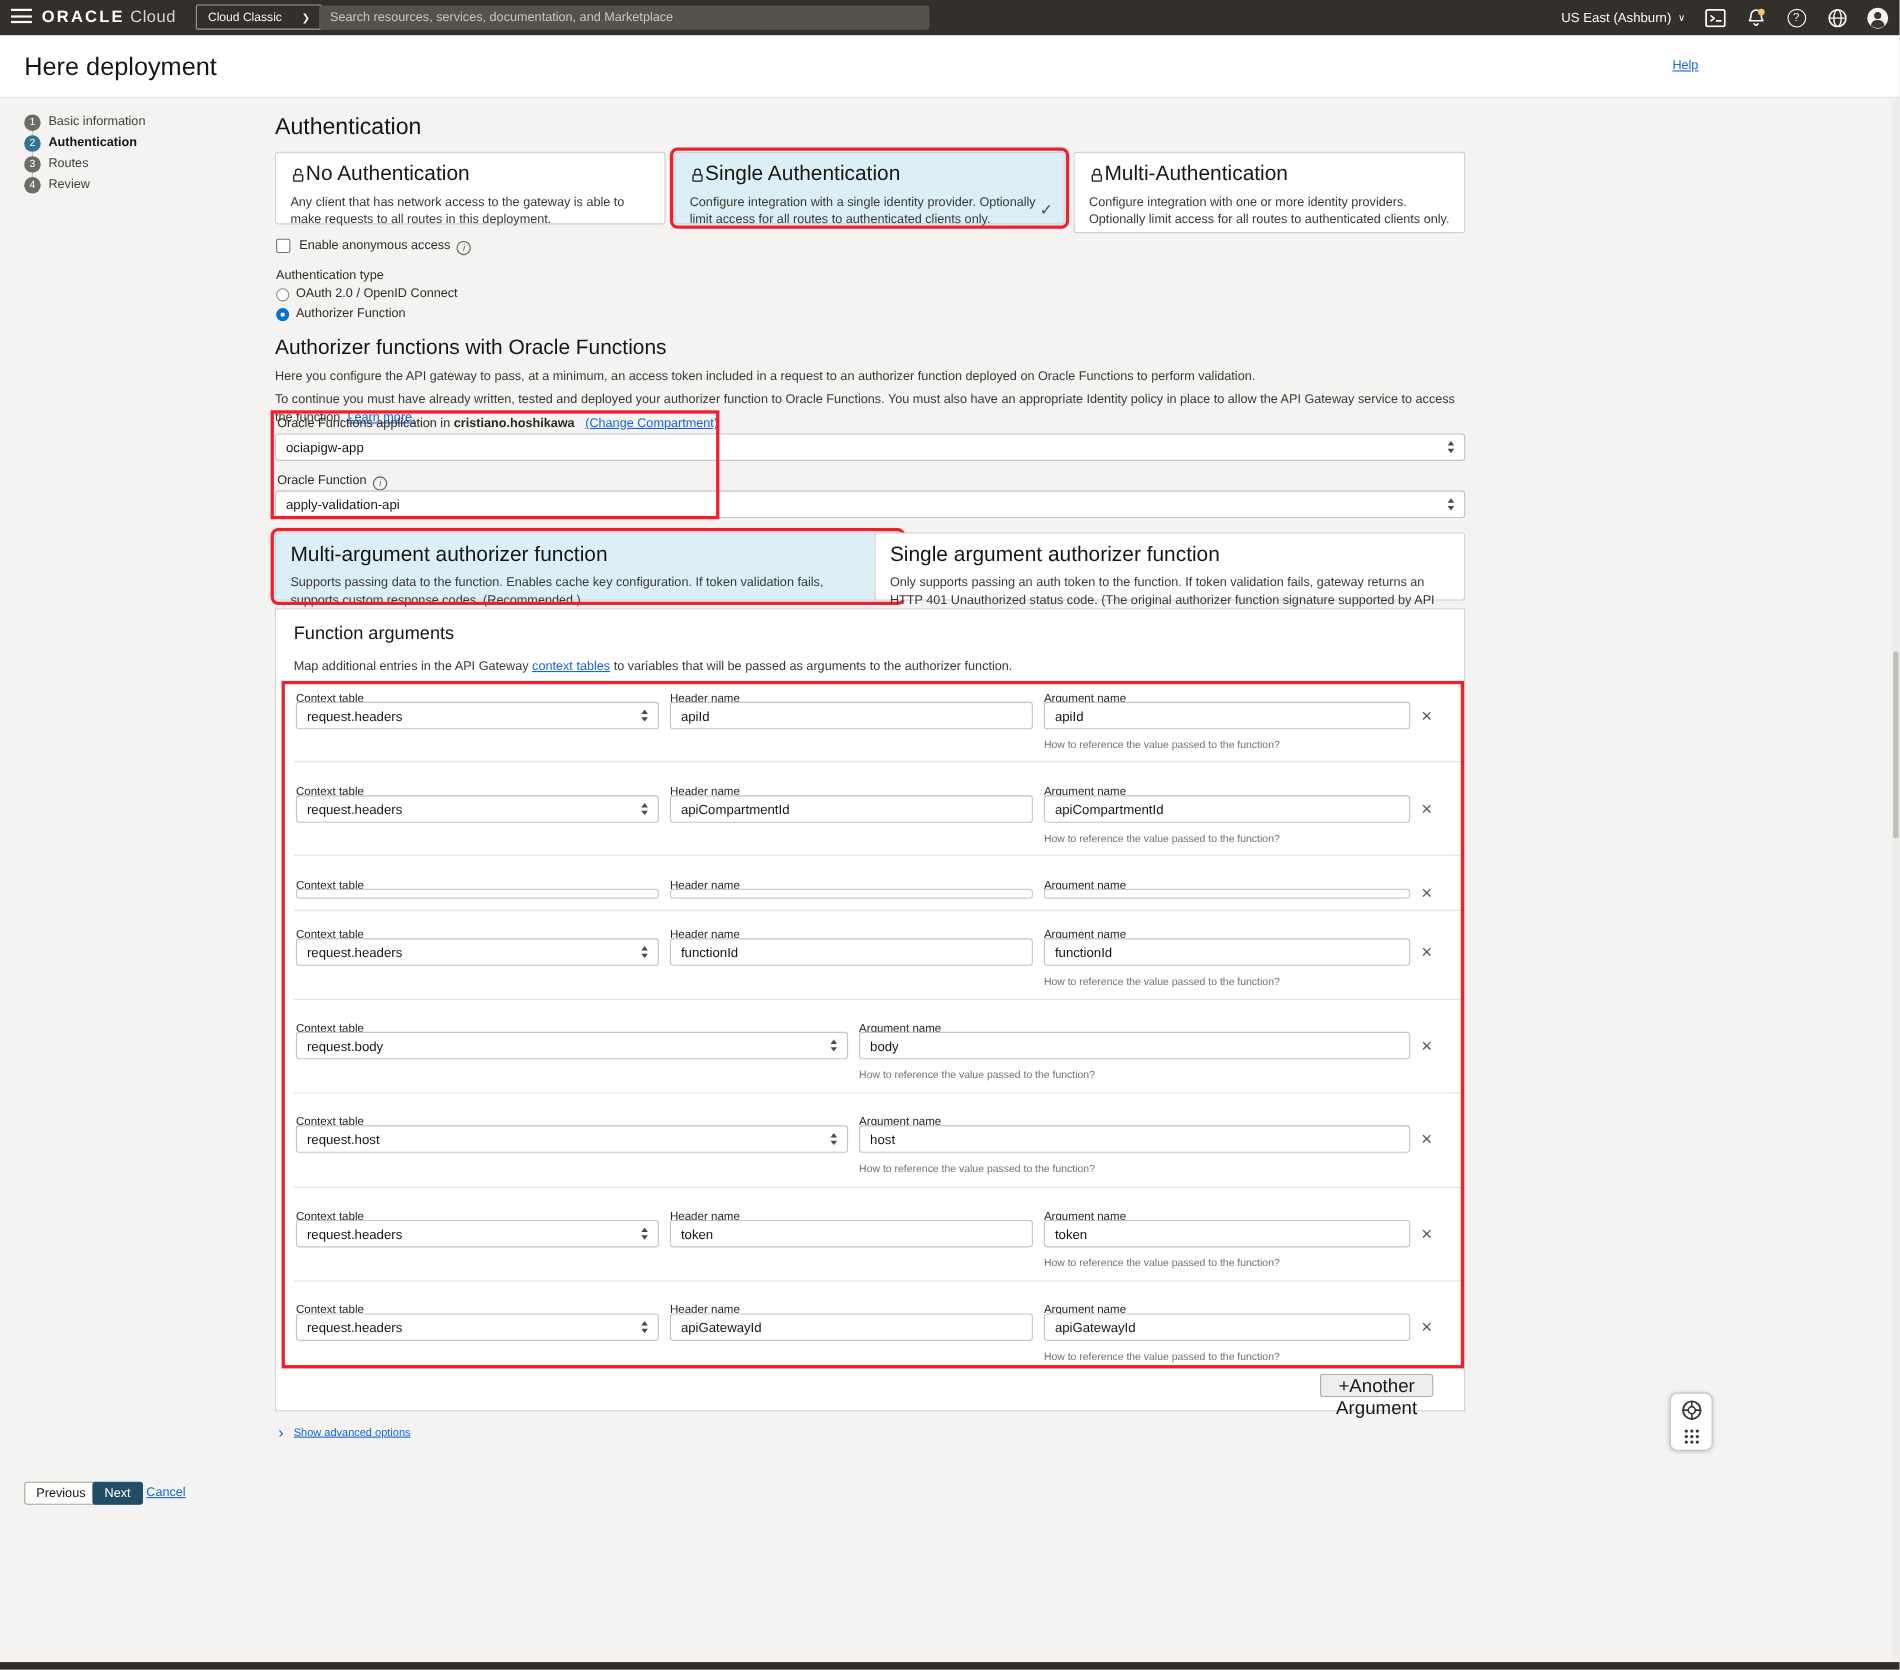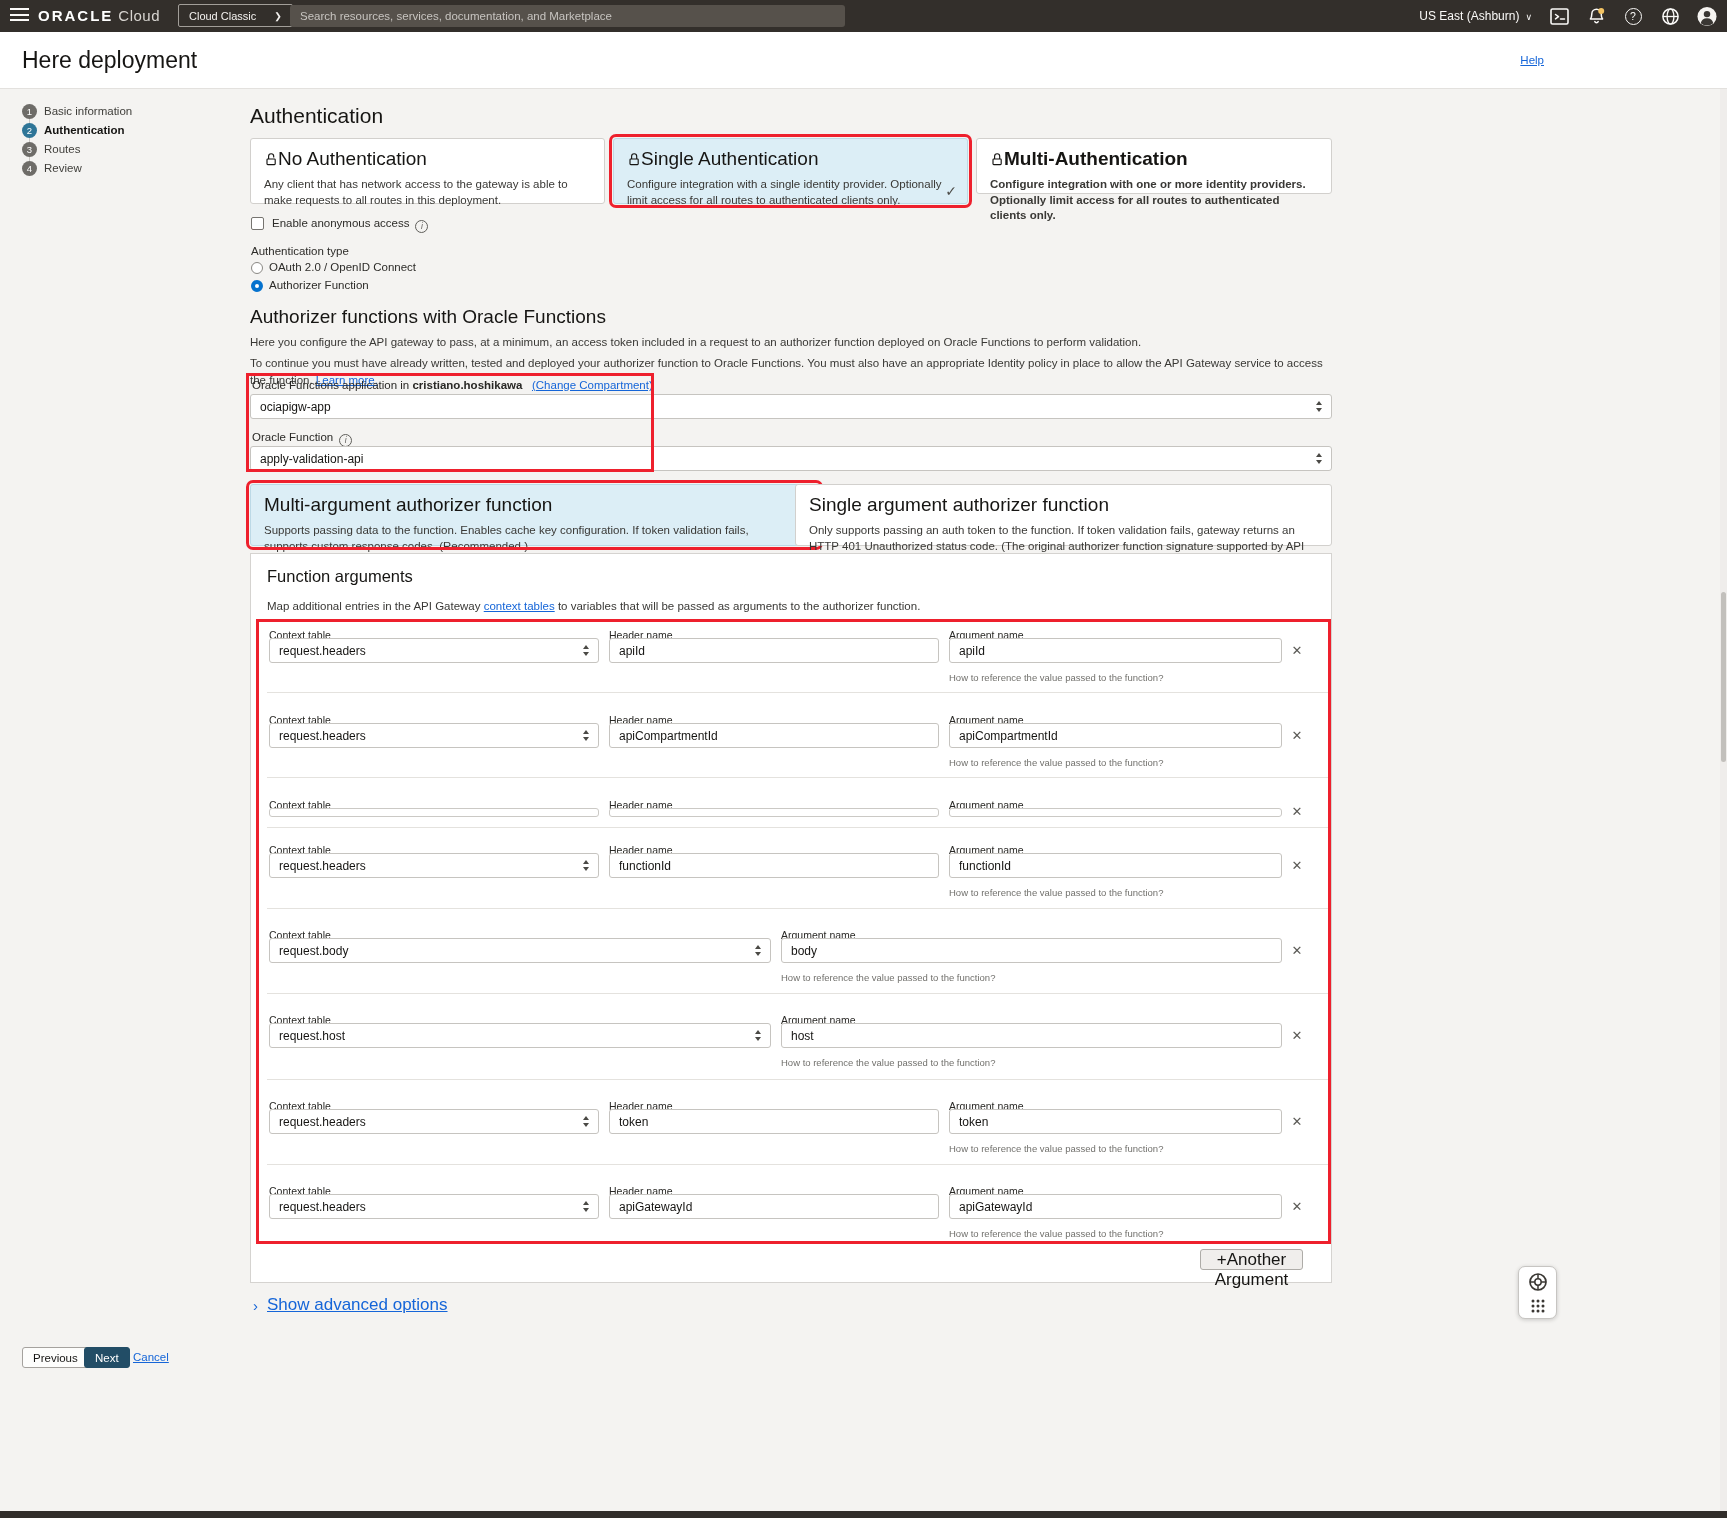"Multi-Authentication" div.card { font-weight: bold -> none; height: 56px -> 74px }
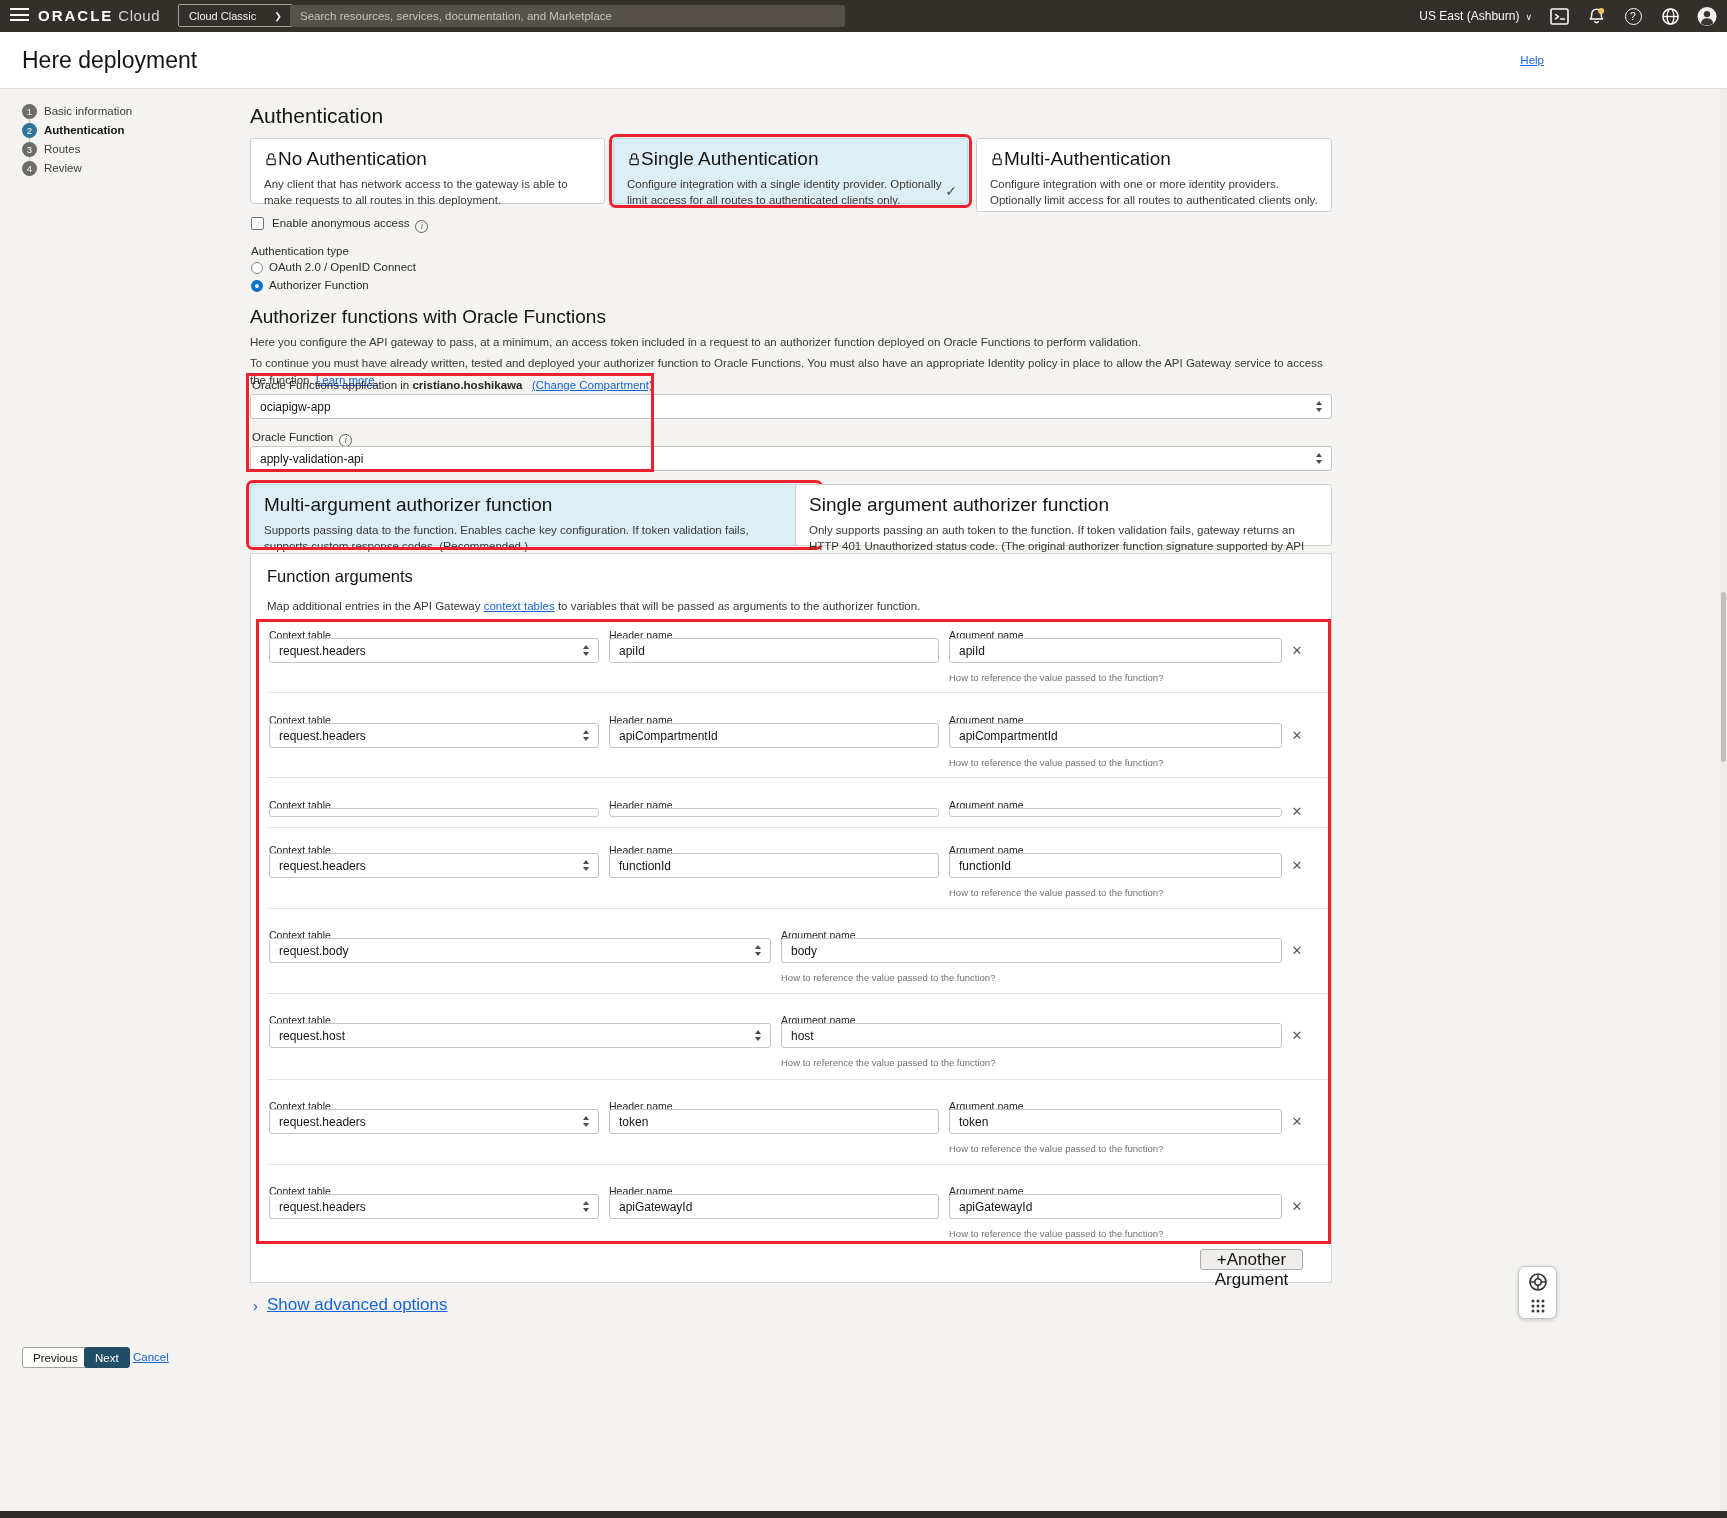"Show advanced options" .adv-link { font-size: 17px -> 10px }
